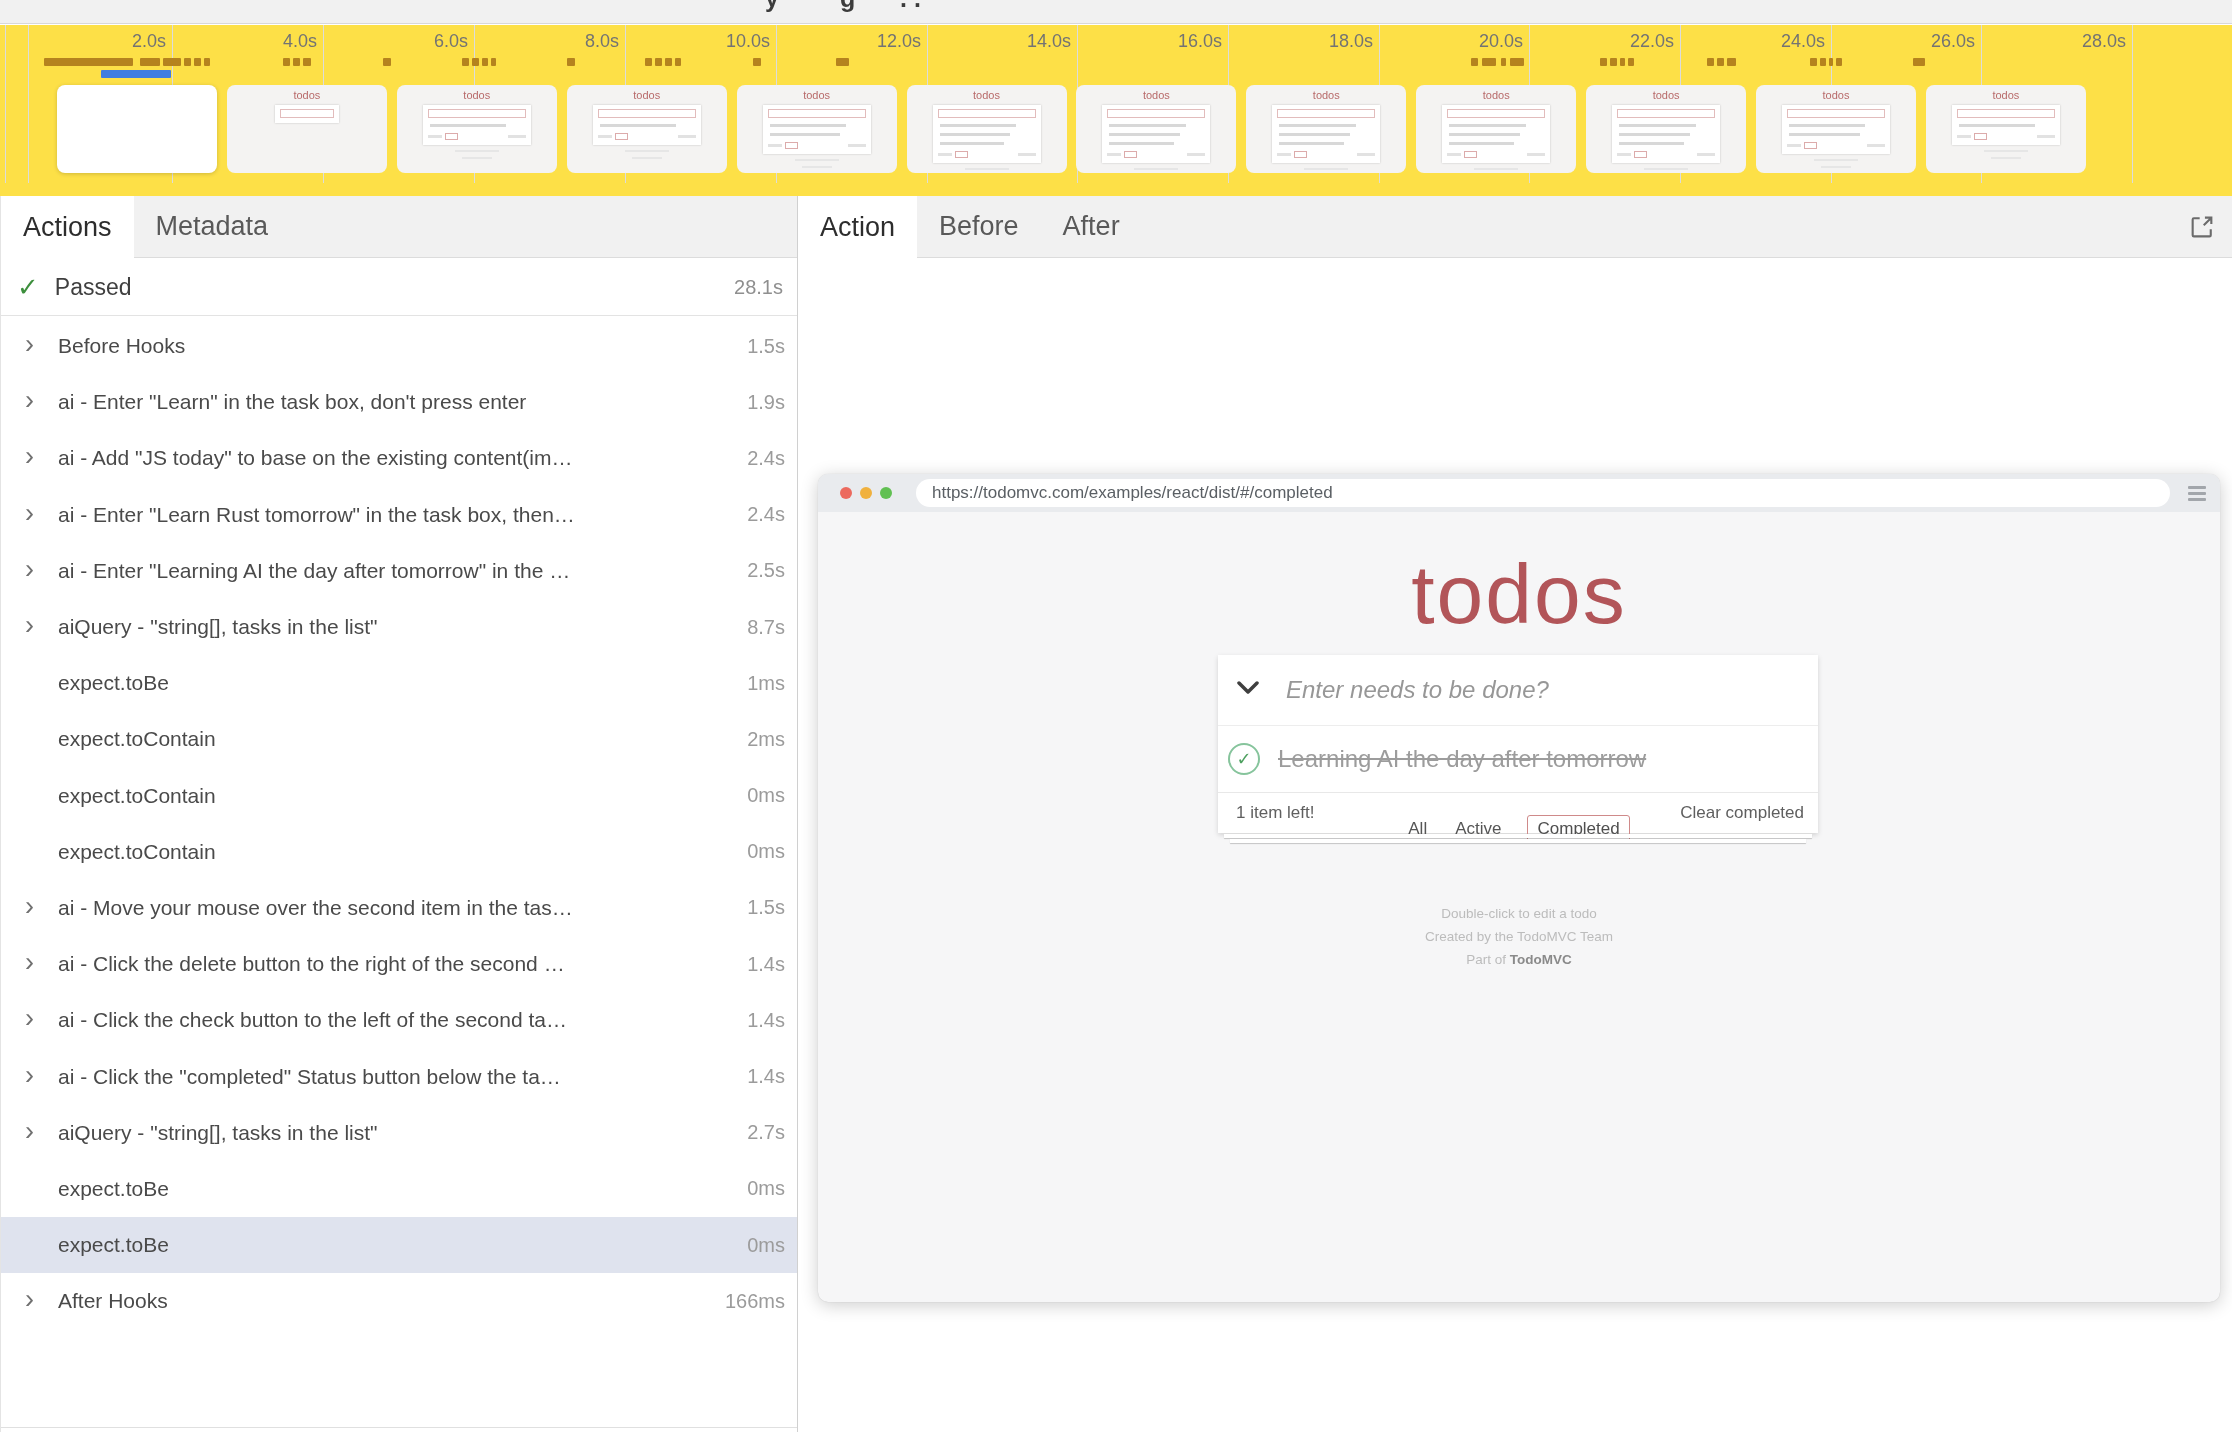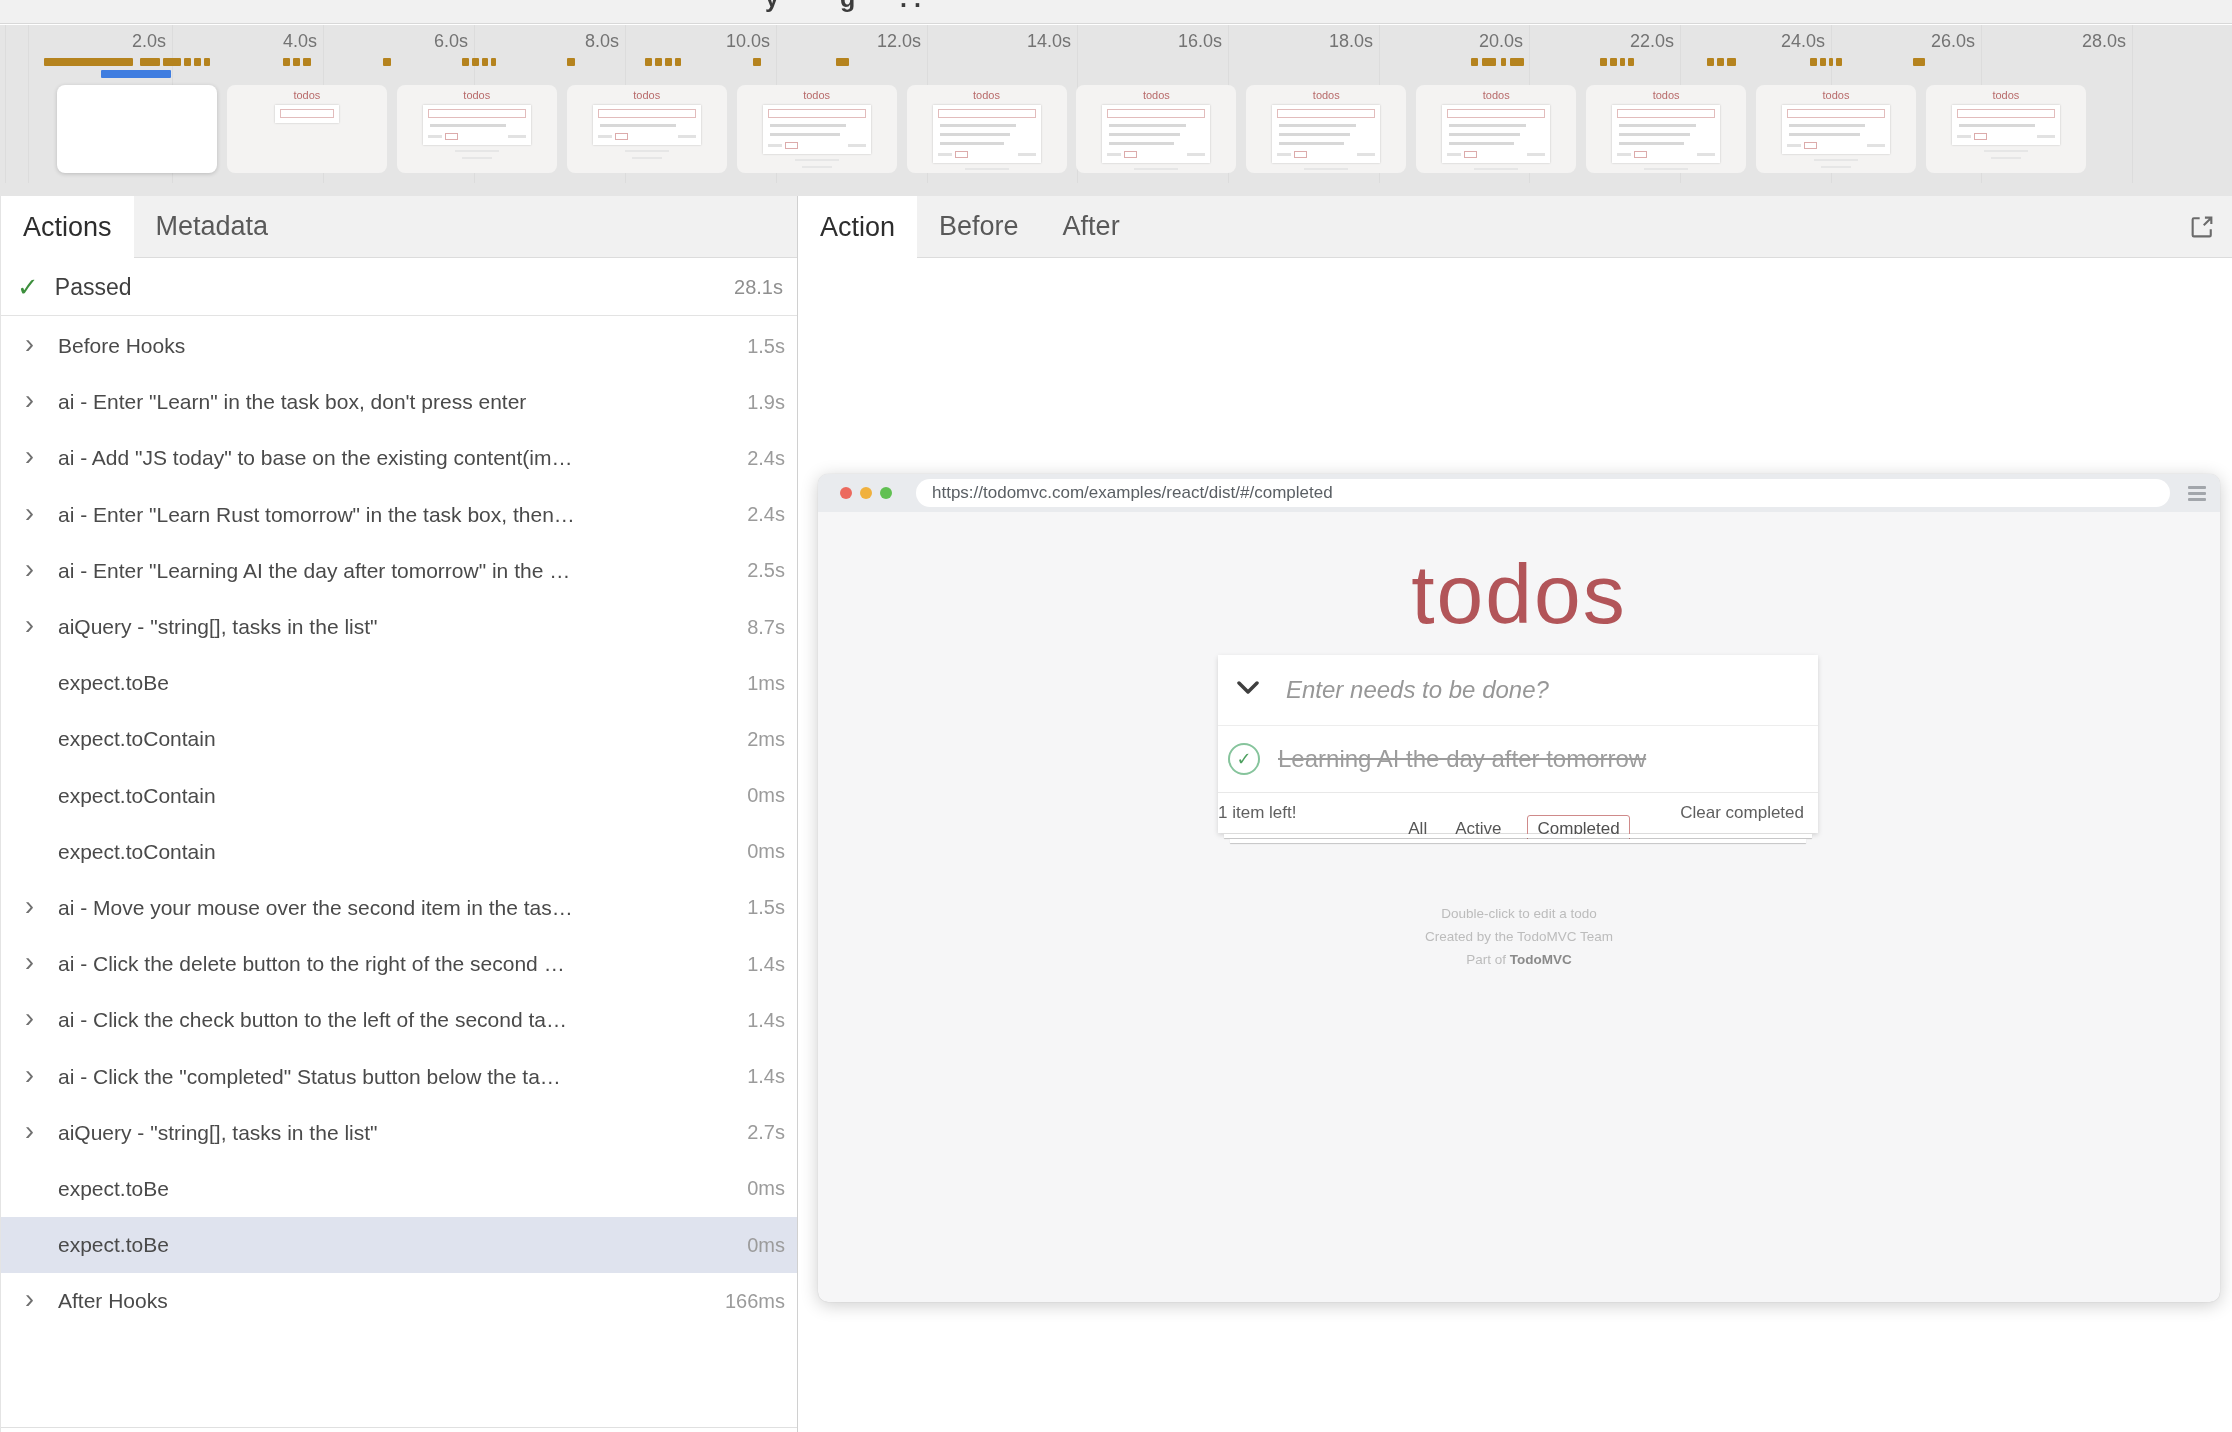"2.0s" .timeline { background: #e5e5e5 -> #fde047 }
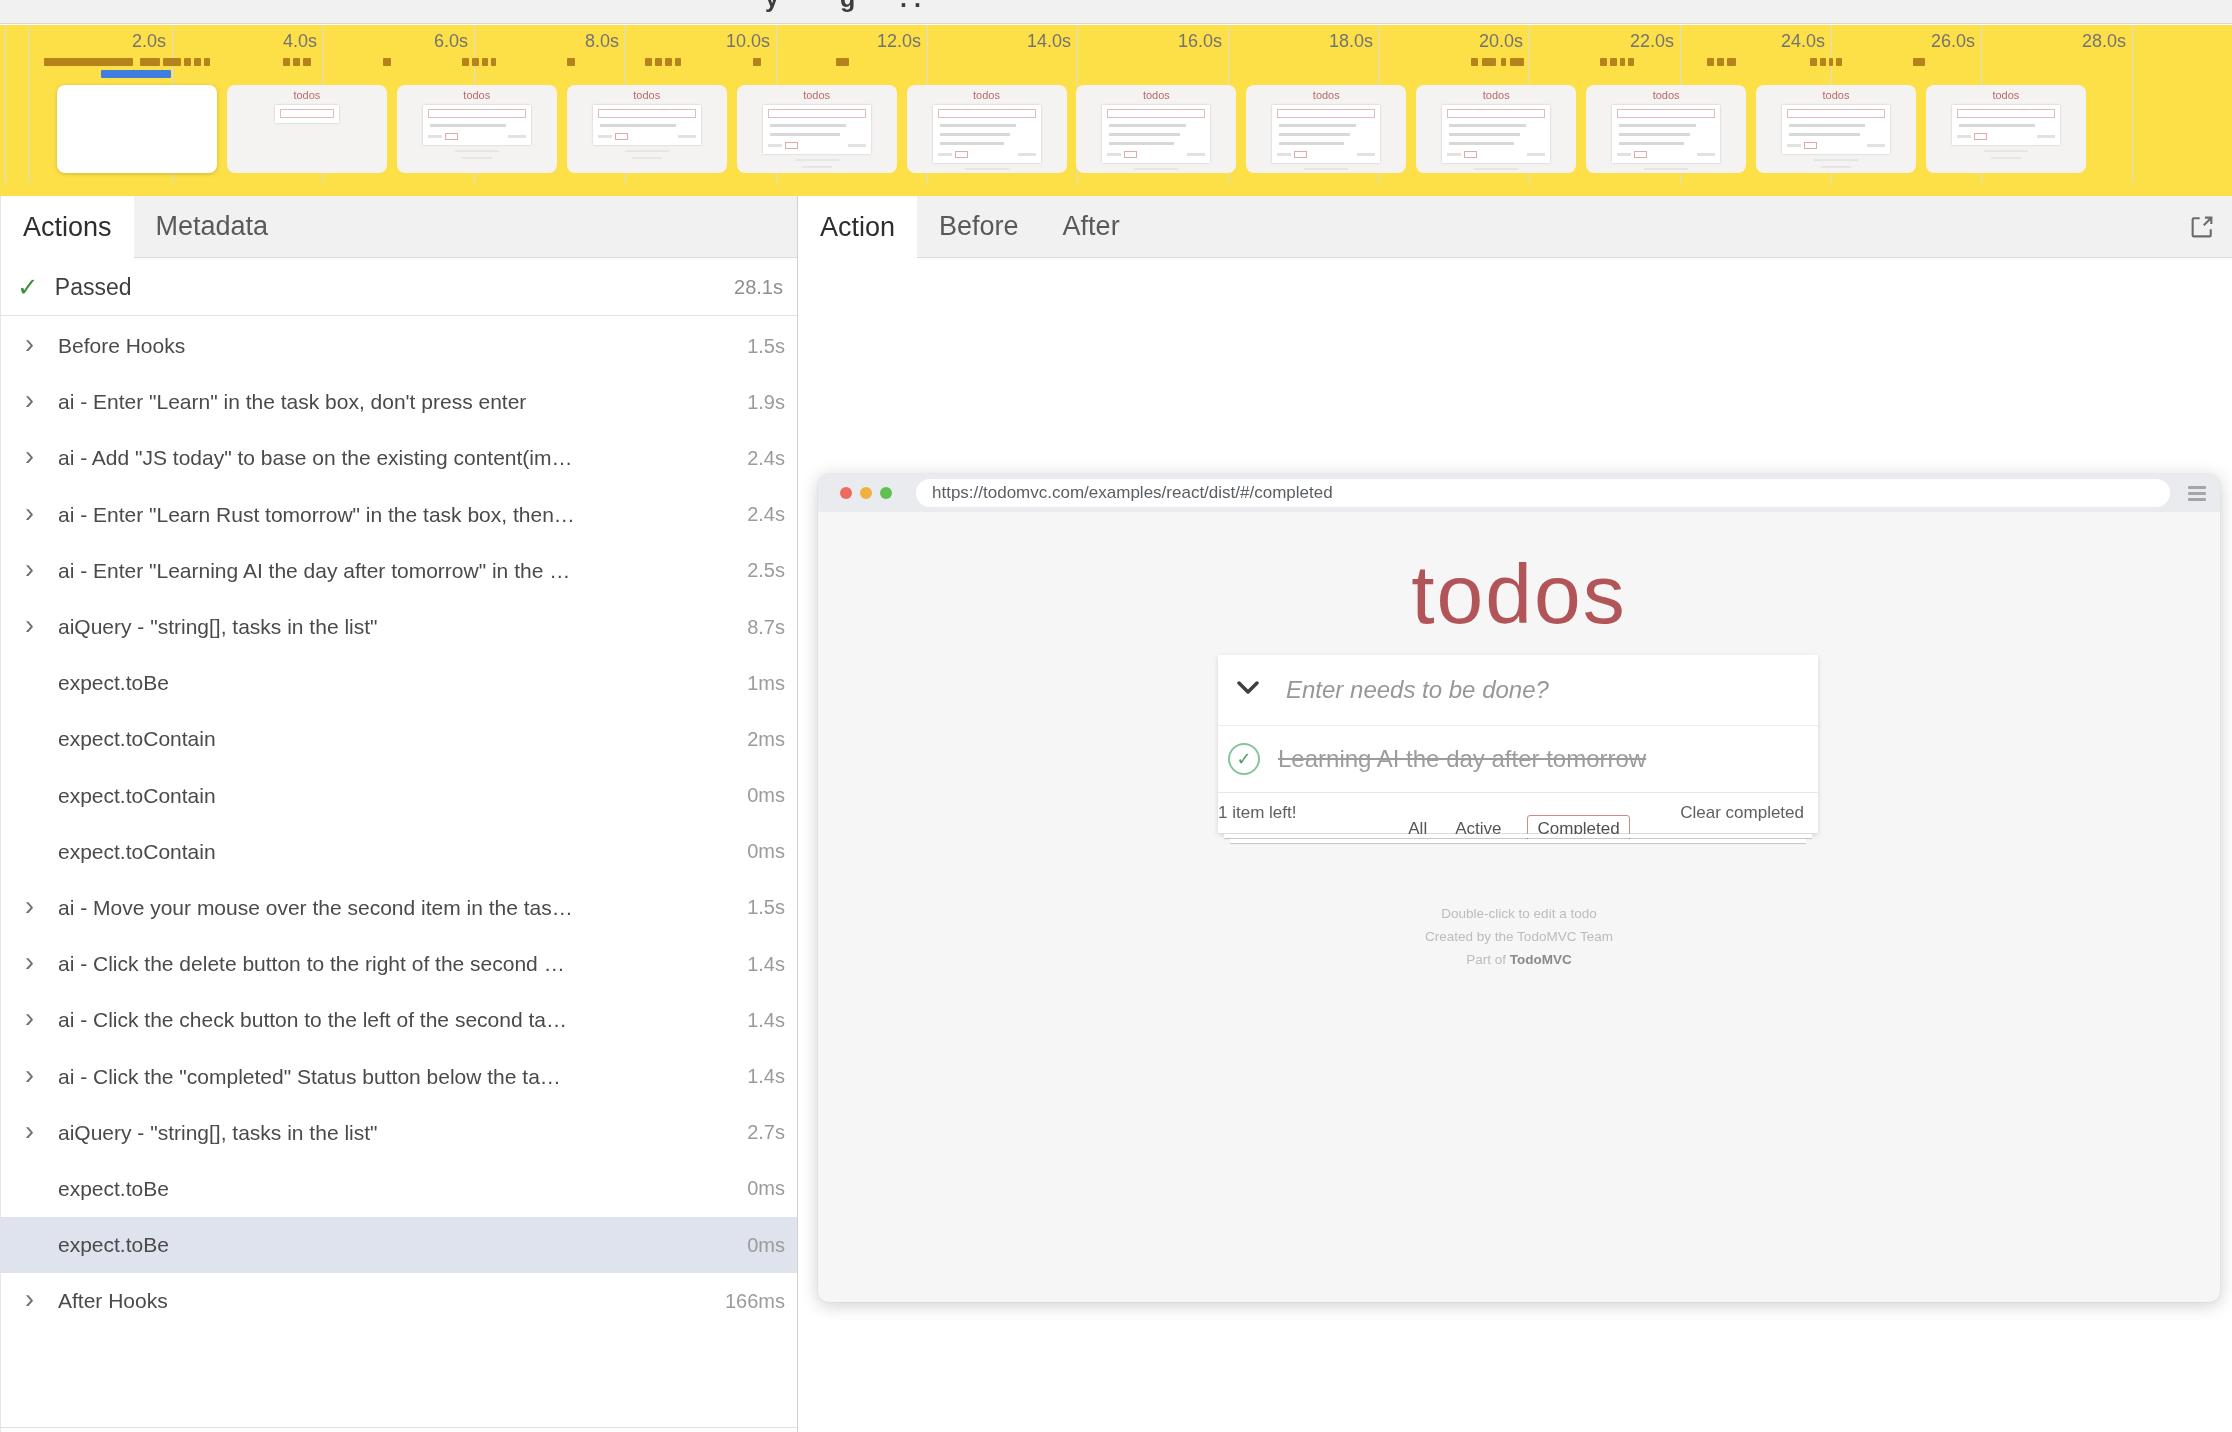"1 item left!" .items-left { margin-left: none -> 18px }
